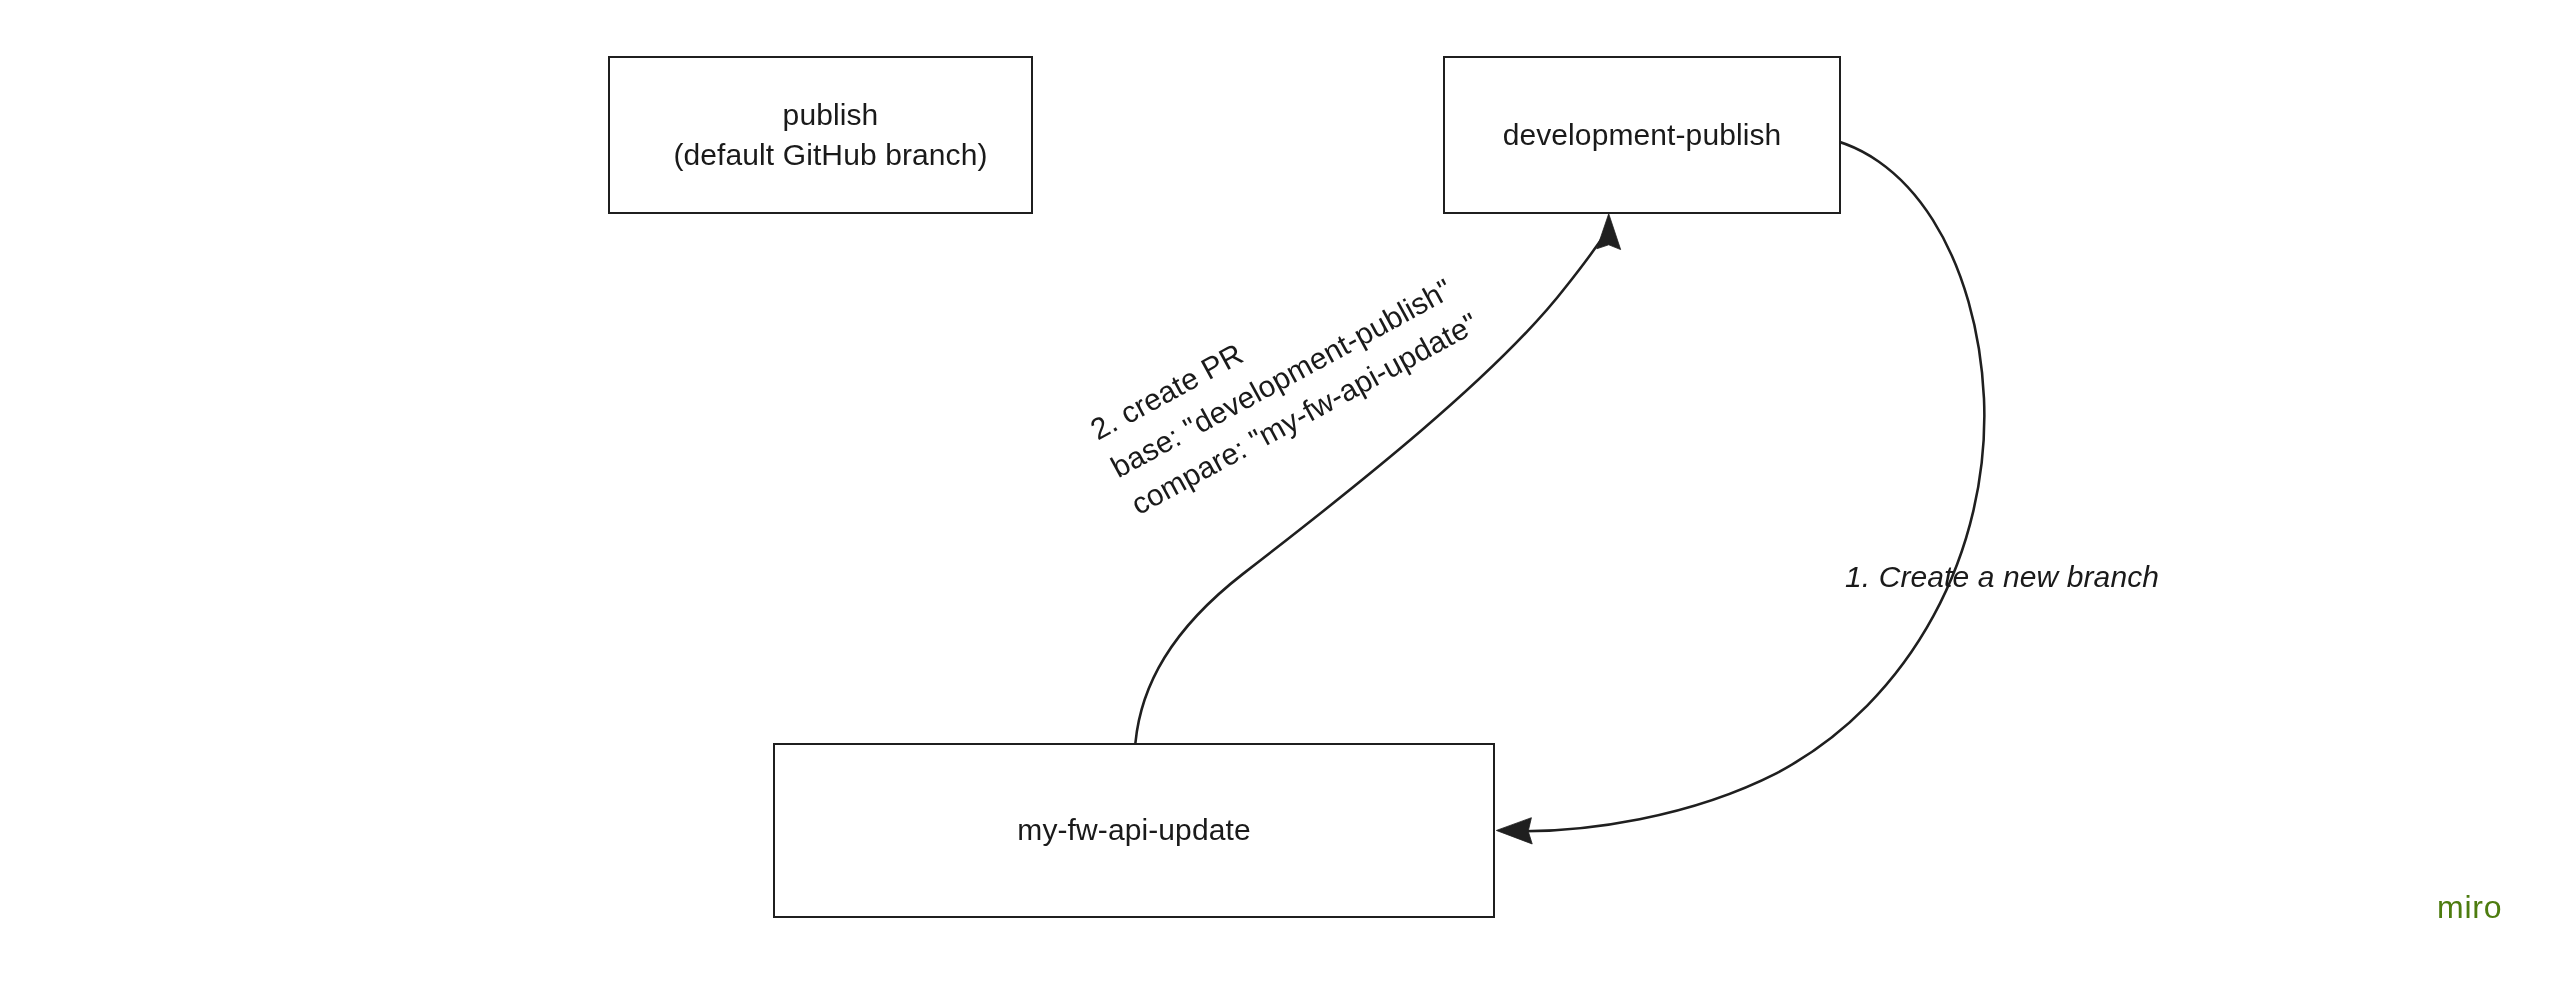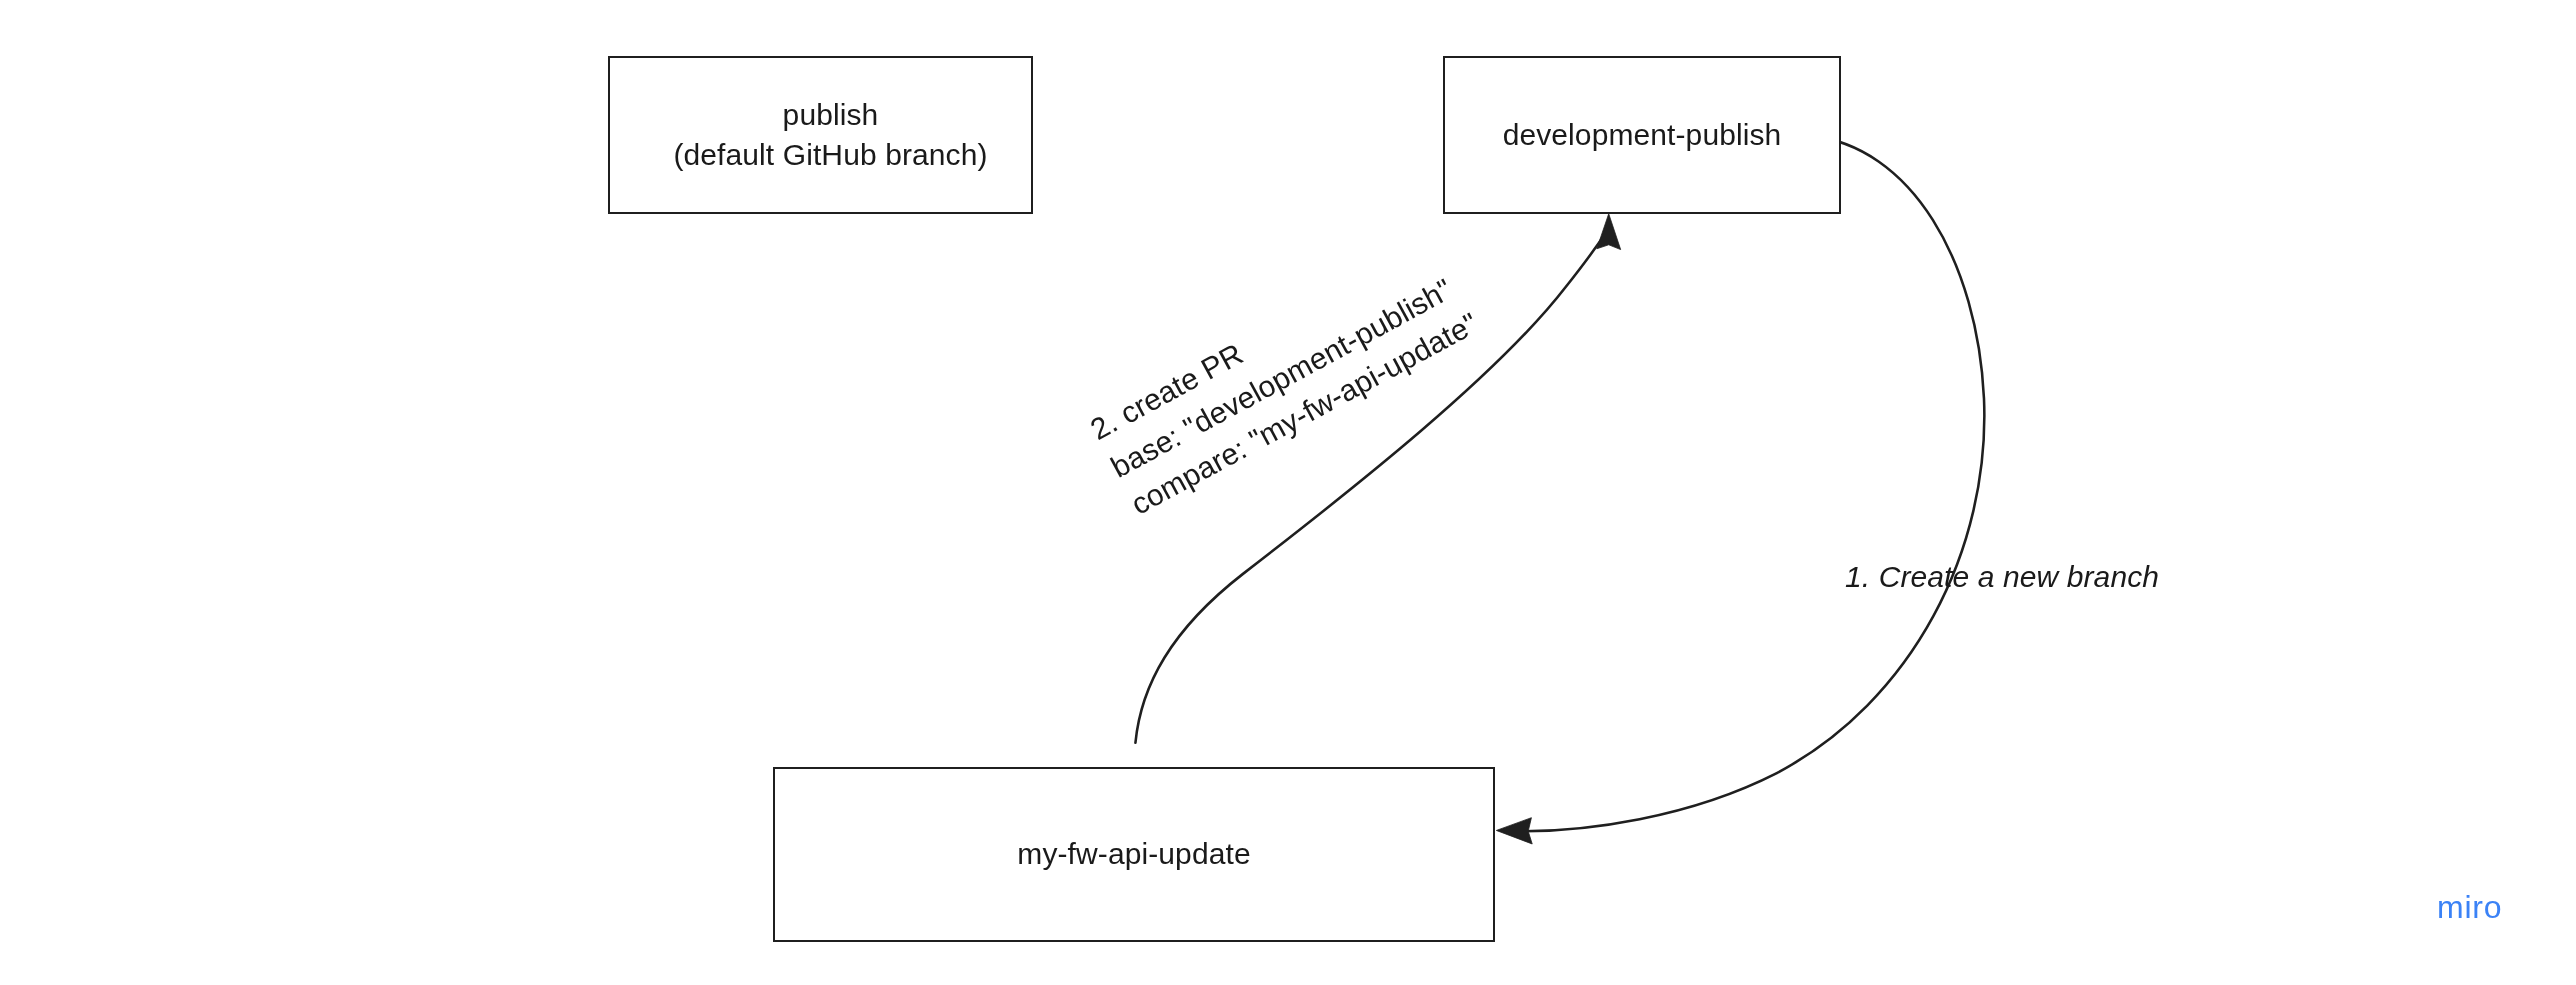"my-fw-api-update" #node-my-fw-api-update { margin-top: 24px -> none }
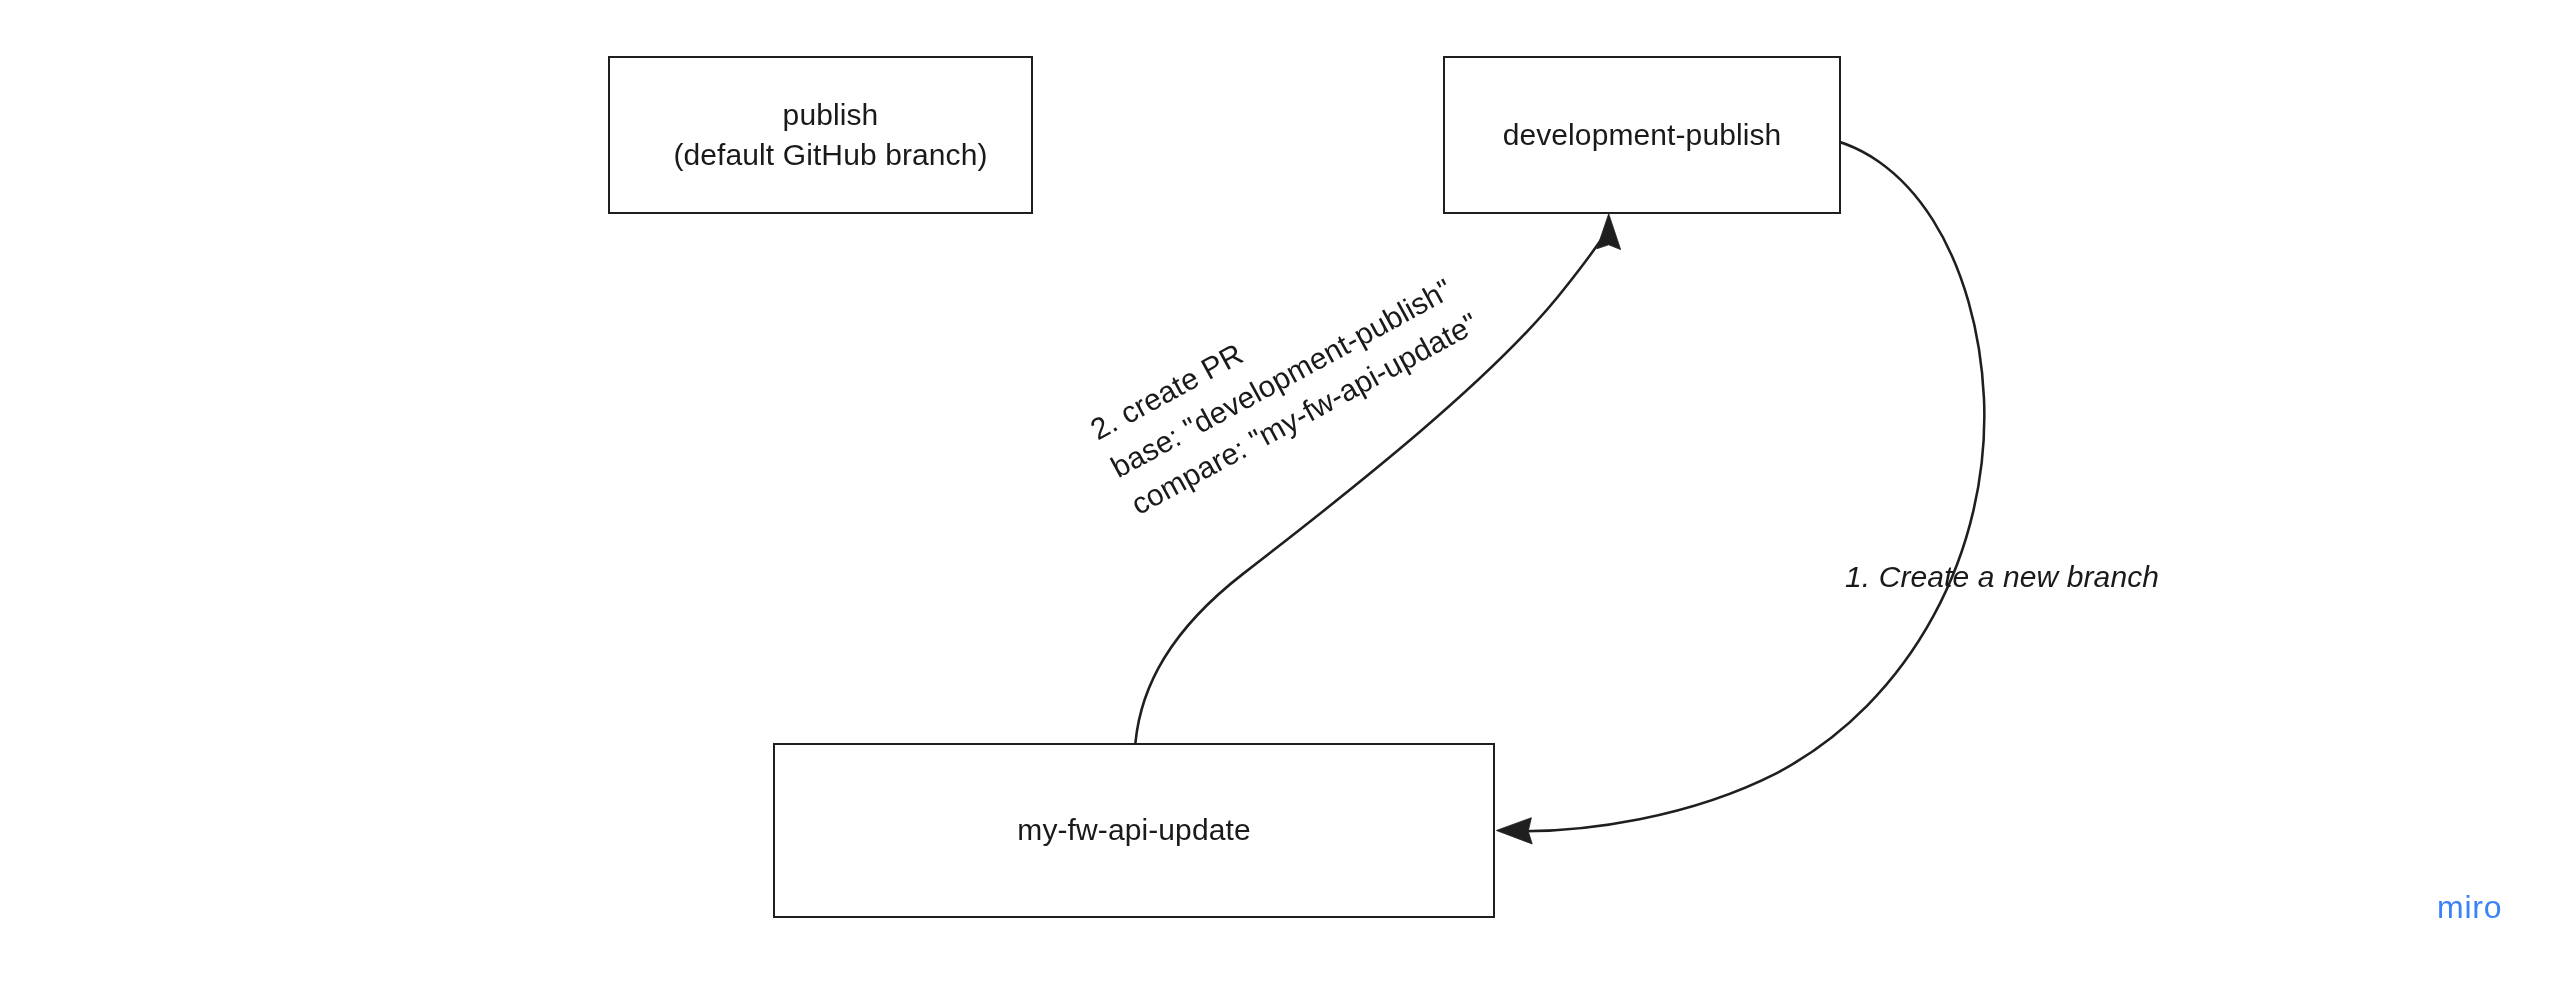"miro" #watermark-miro { color: #3b82f6 -> #4d7c0f }
